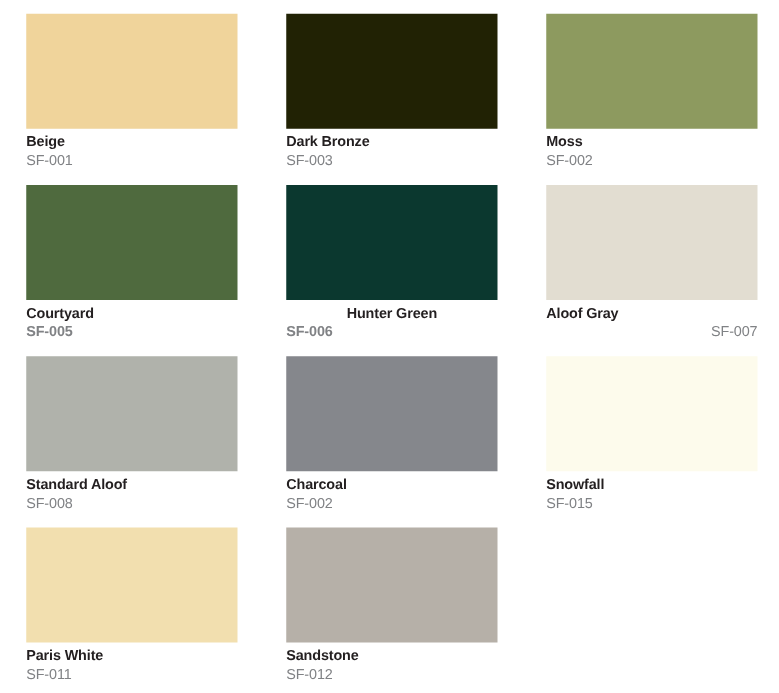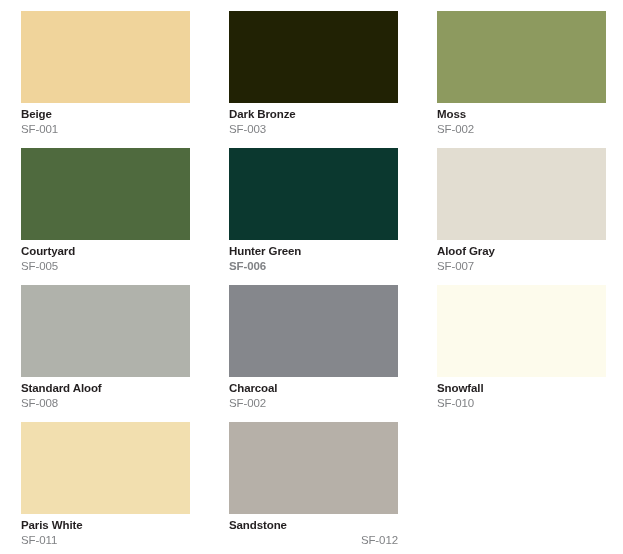"Hunter Green" span.swatch-name { text-align: none -> center }
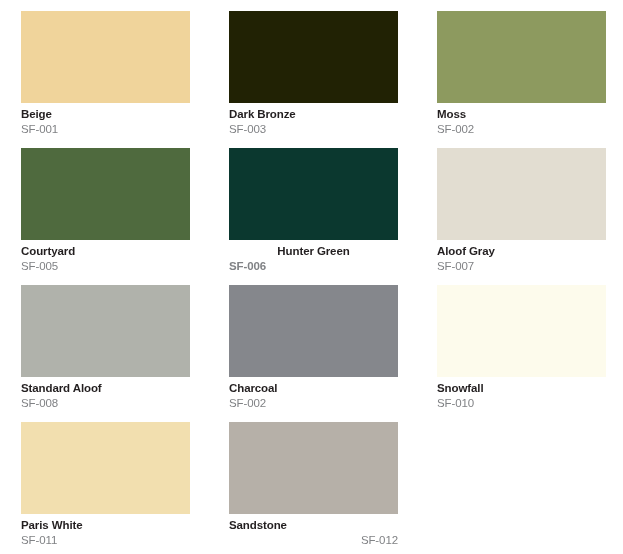"SF-005" span.swatch-code { font-weight: none -> bold }
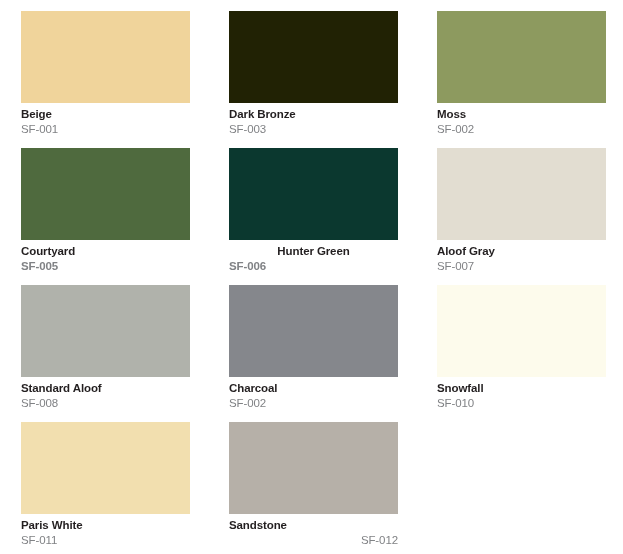"SF-007" span.swatch-code { text-align: none -> right }
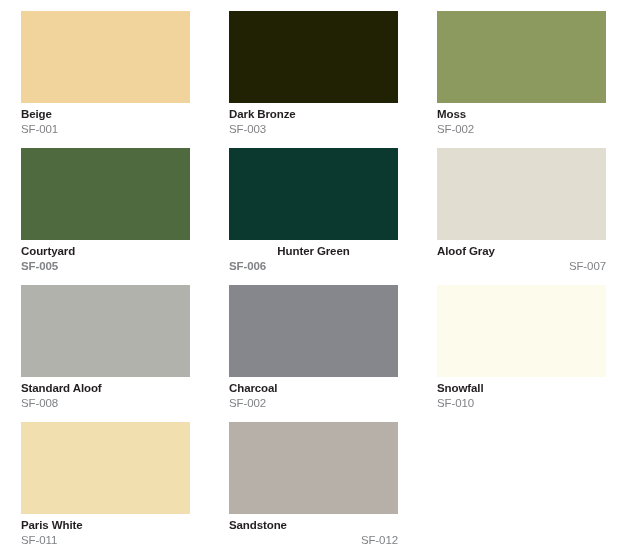"SF-010" span.swatch-code { text: SF-010 -> SF-015 }
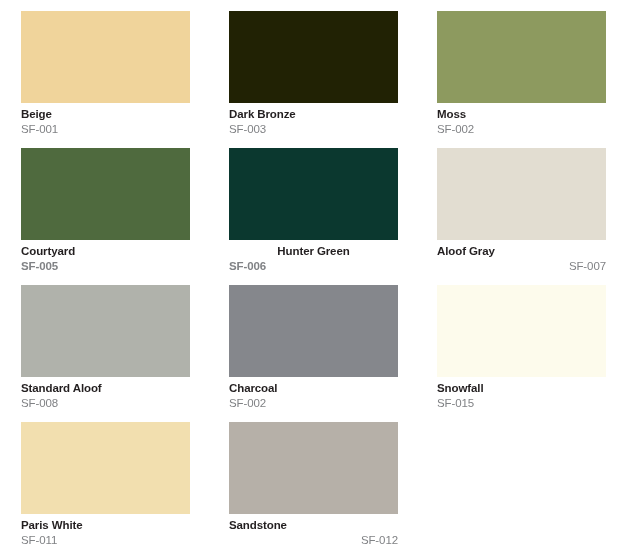"SF-012" span.swatch-code { text-align: right -> none }
